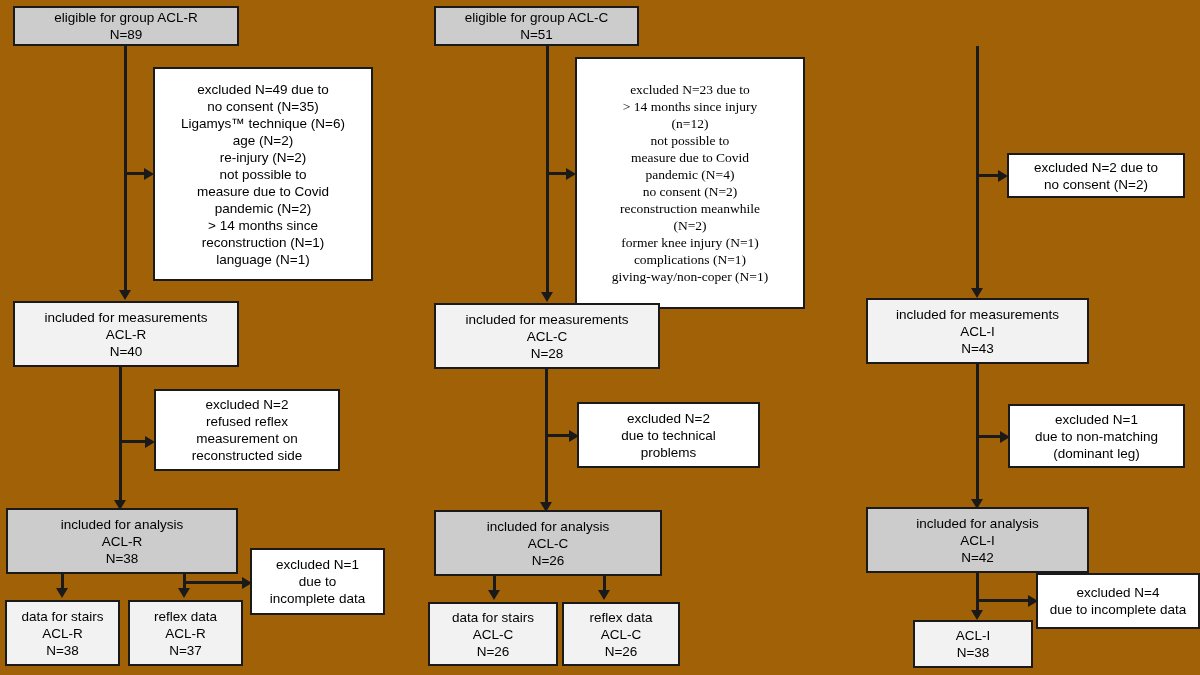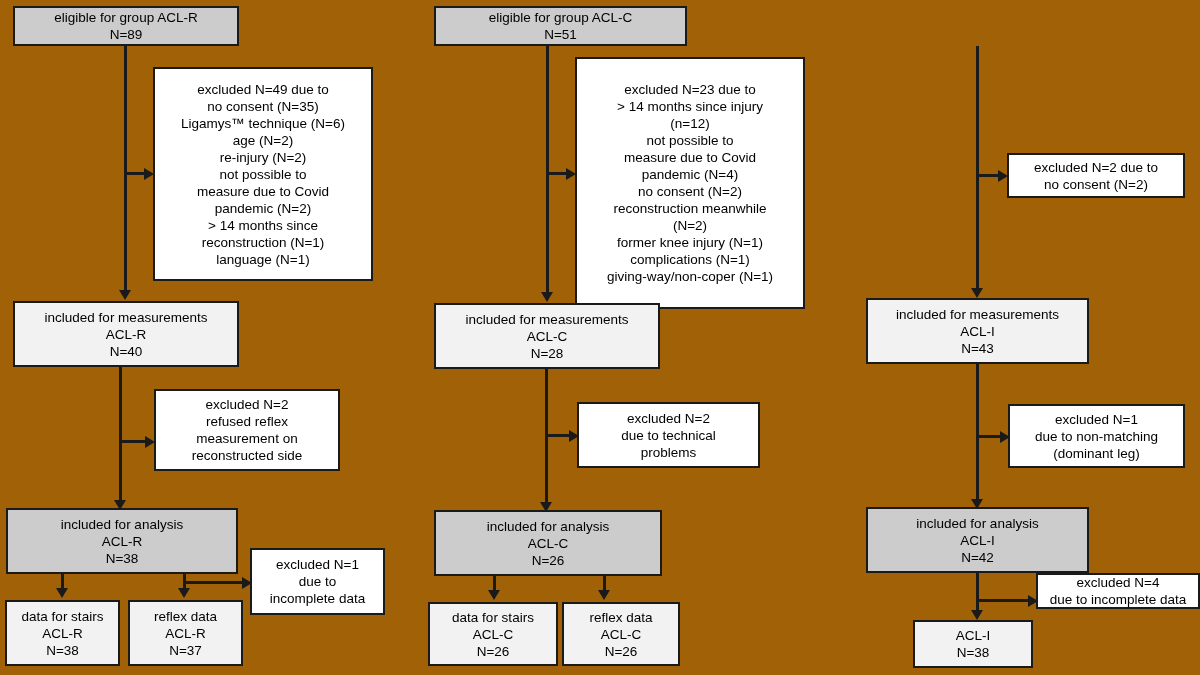"eligible for group ACL-C" div.box { width: 253px -> 205px }
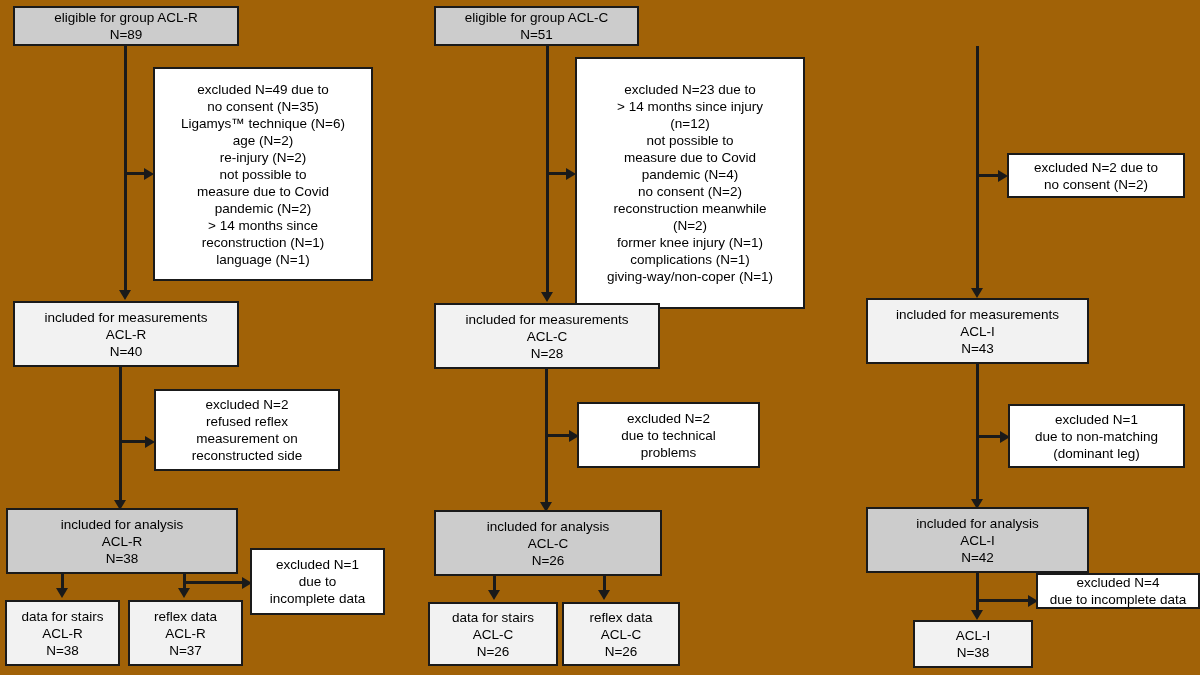"excluded N=23 due to" div.box { font-family: none -> Liberation Serif, serif }
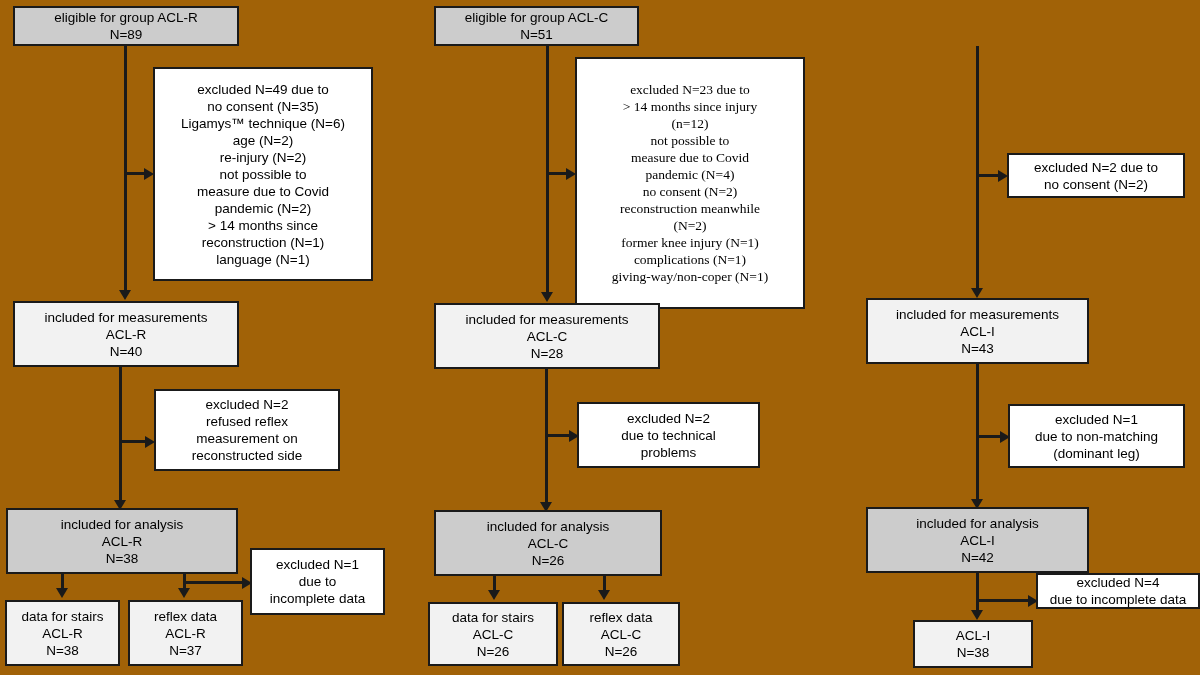"excluded N=4" div.box { height: 36px -> 56px }
